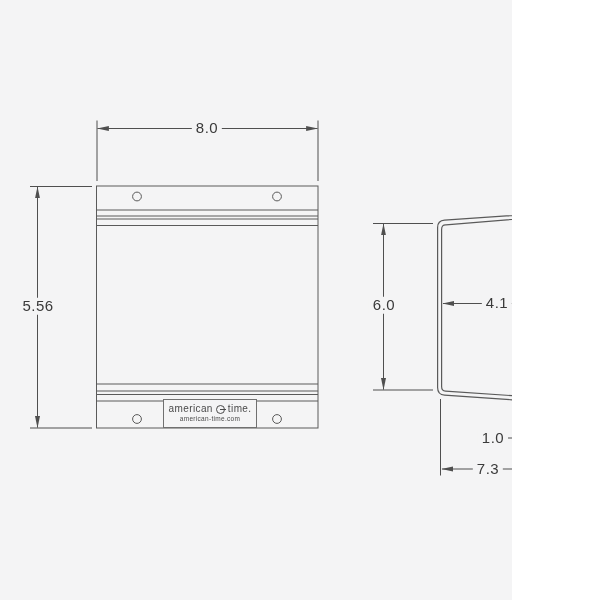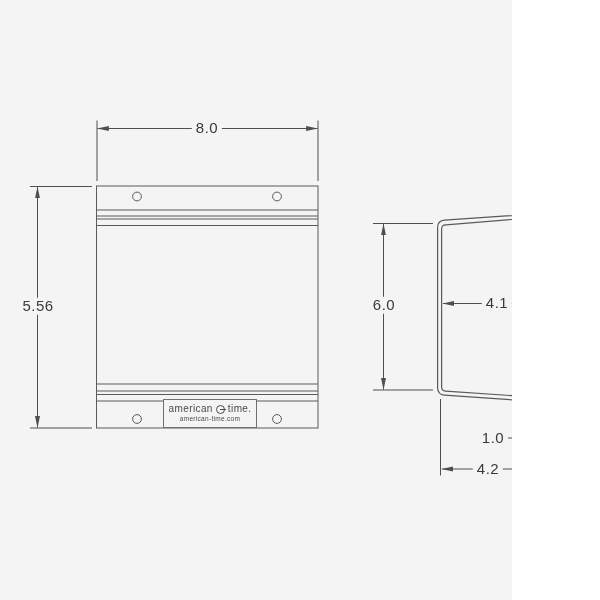"4.2" div.dim-label { text: 4.2 -> 7.3 }
